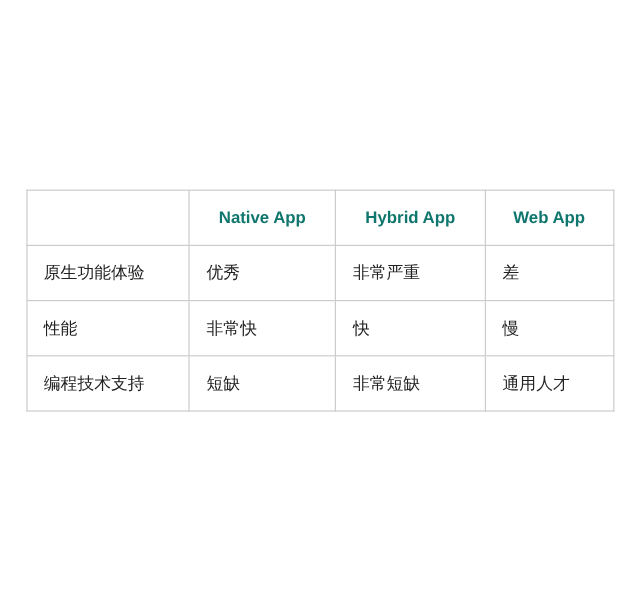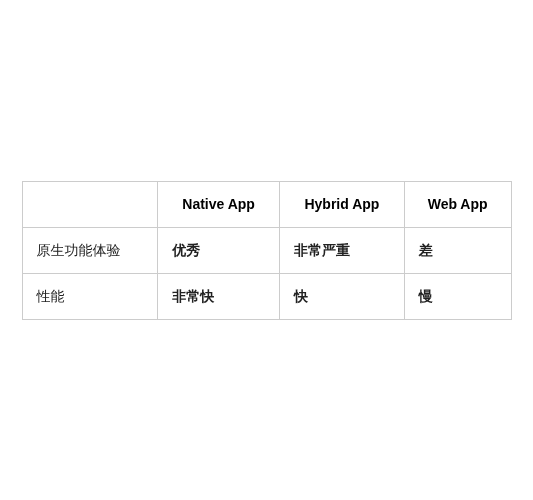"Native App" thead th { color: #000000 -> #0f766e }
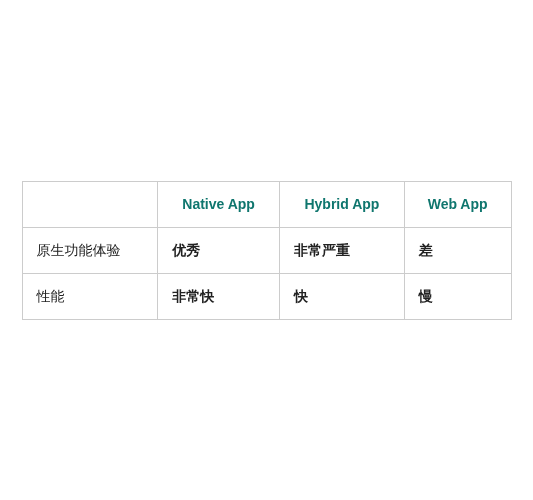"优秀" tbody td { font-weight: bold -> normal }
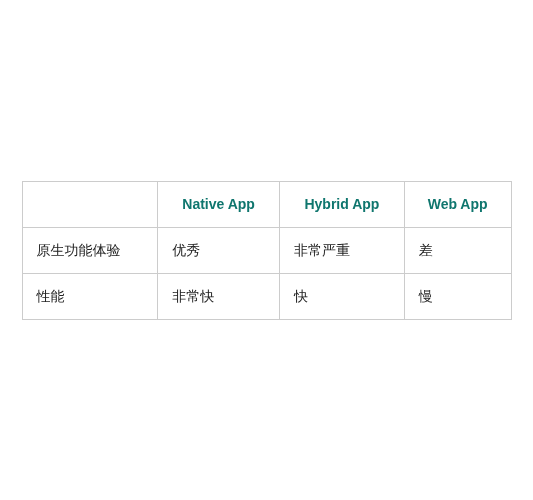"编程技术支持" tr { html: none -> <tr> <td>编程技术支持</td> <td>短缺</td> <td>非常短缺</td> <td>通用人才</td> </tr> }
